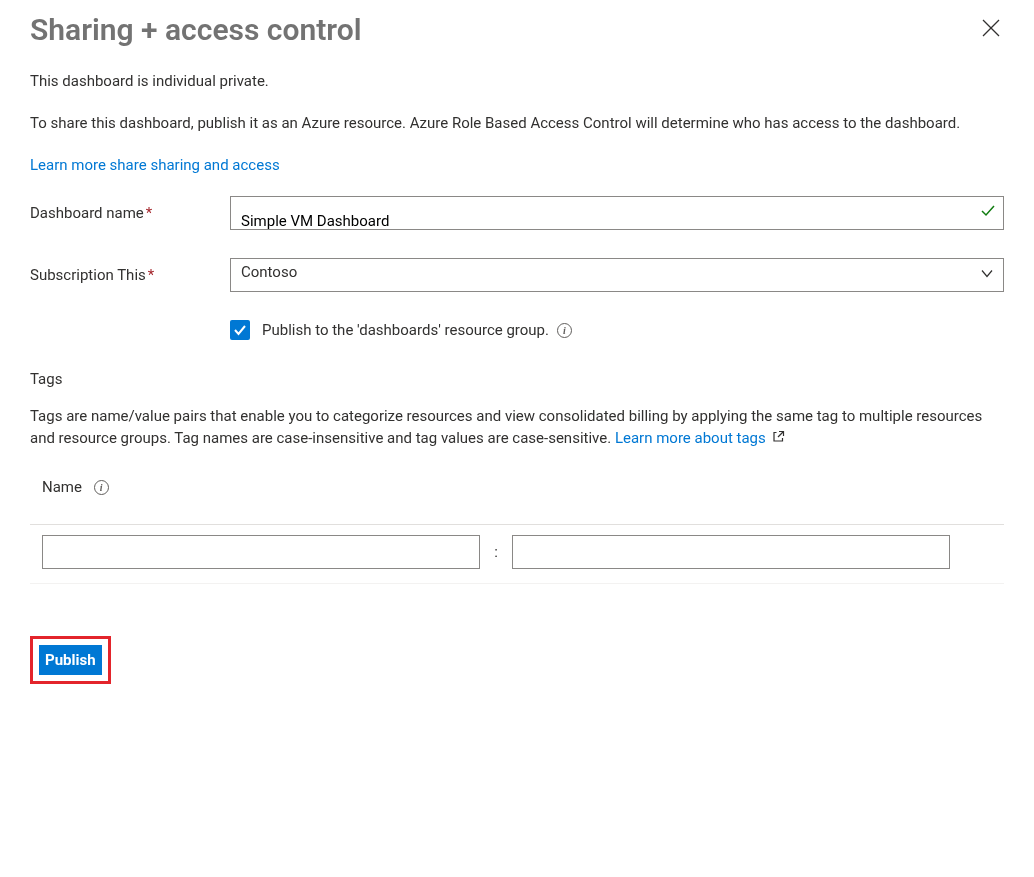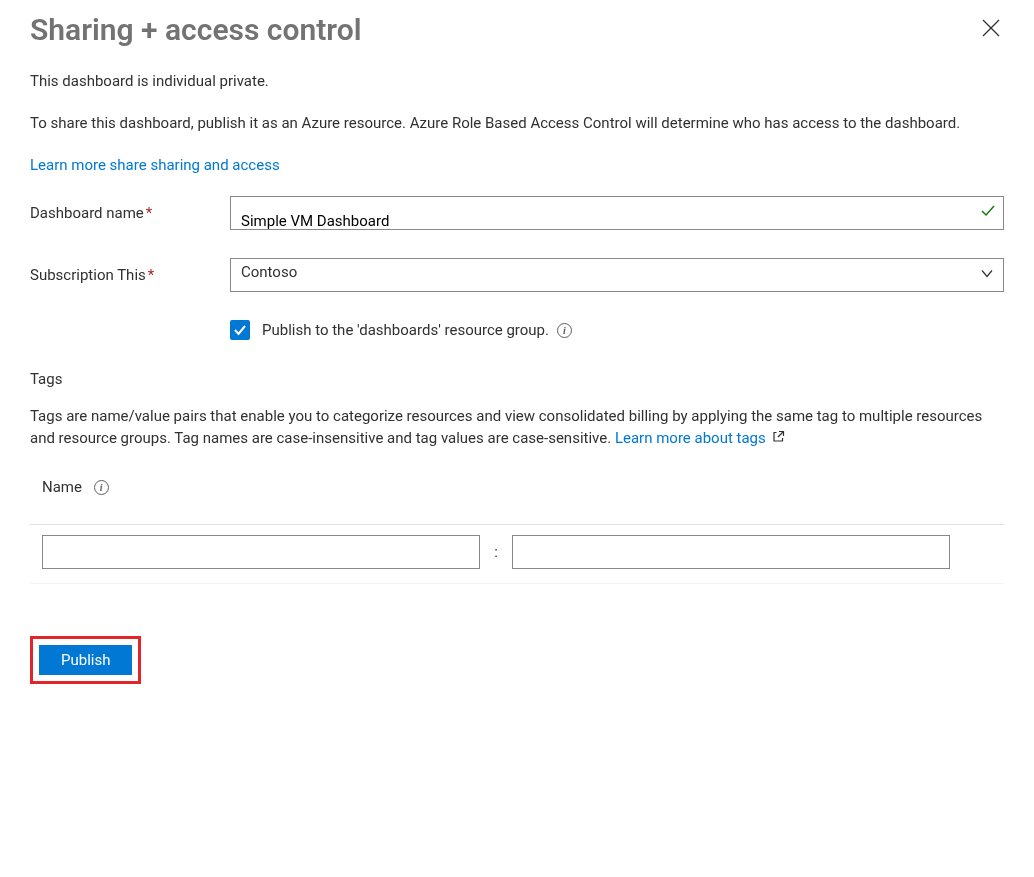"Publish" .publish-btn { font-weight: 400 -> 700; padding: 6px 22px -> 6px 6px }
